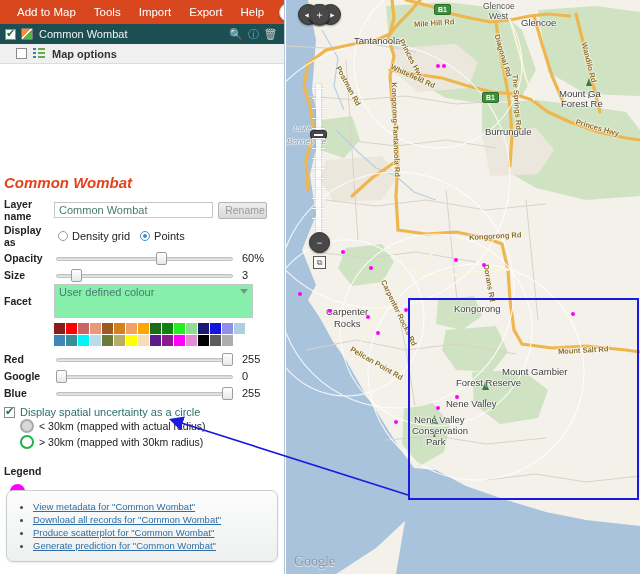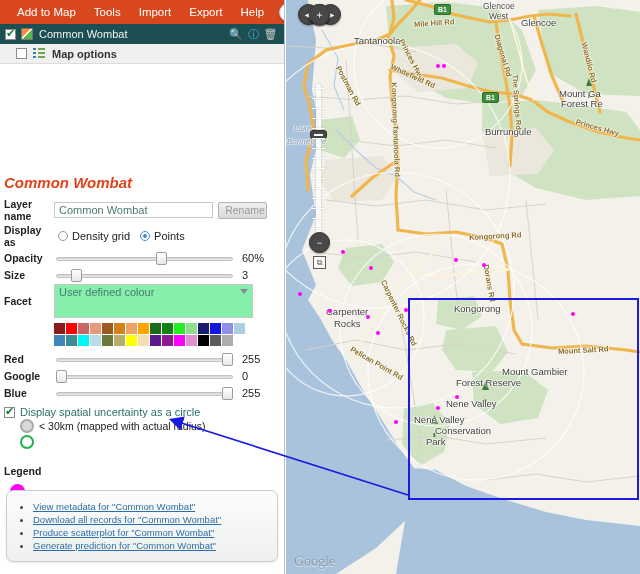"Conservation" div.mlabel { margin-left: 23px -> none }
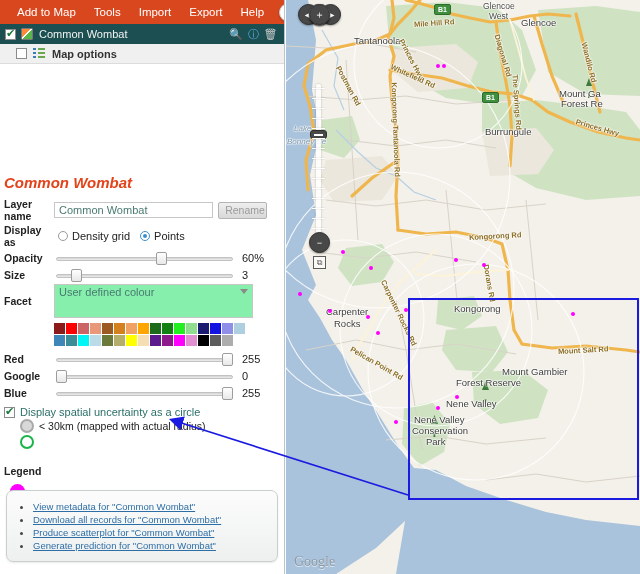"> 30km (mapped with 30km" span.utext { html: none -> <span>&gt; 30km (mapped with 30km radius)</span> }
